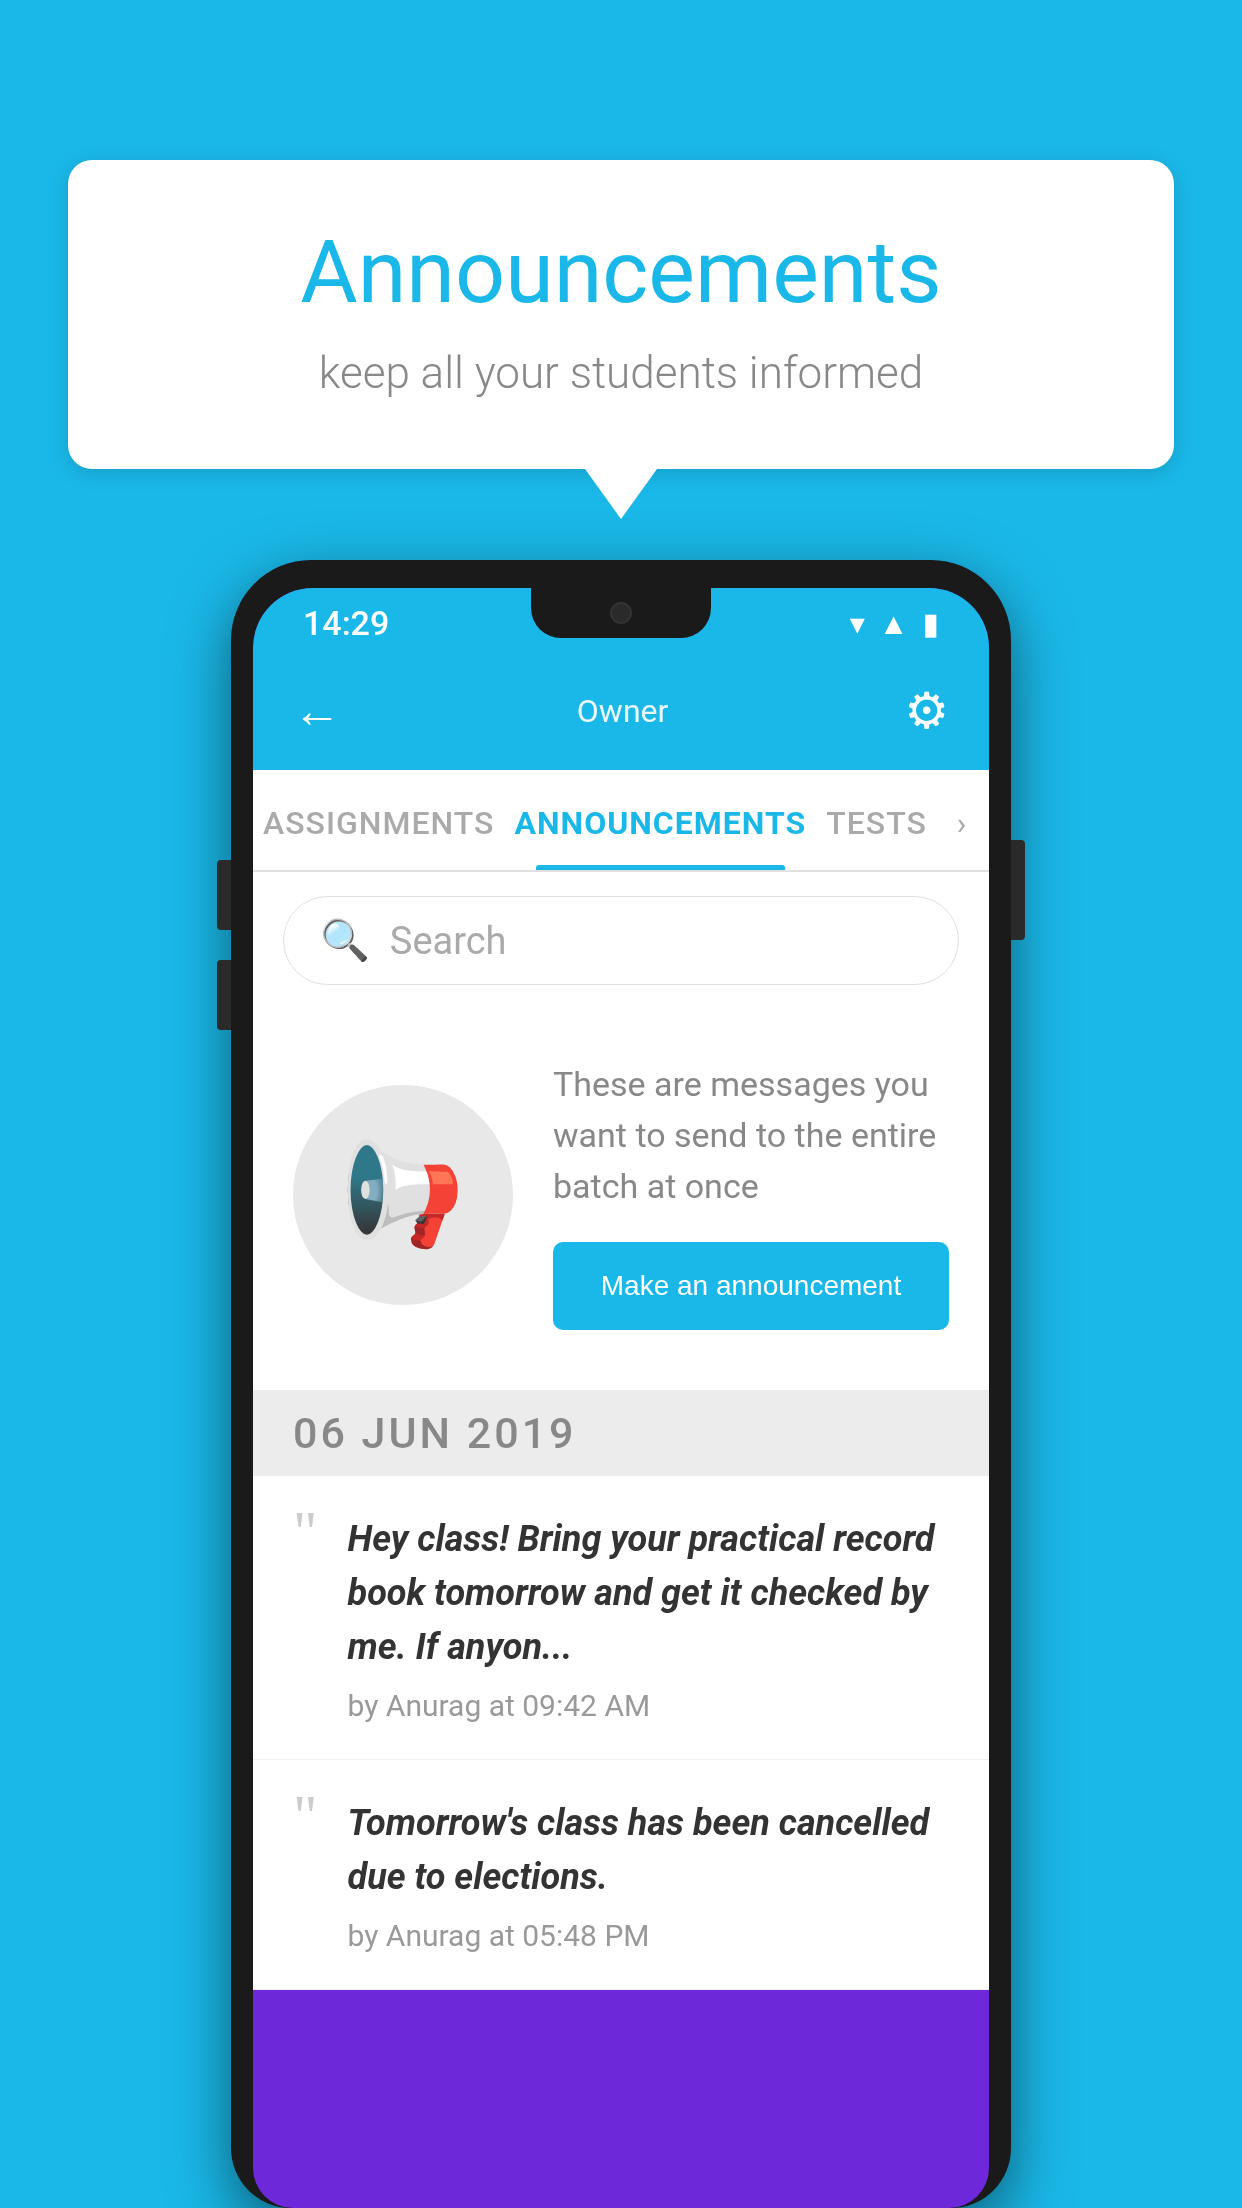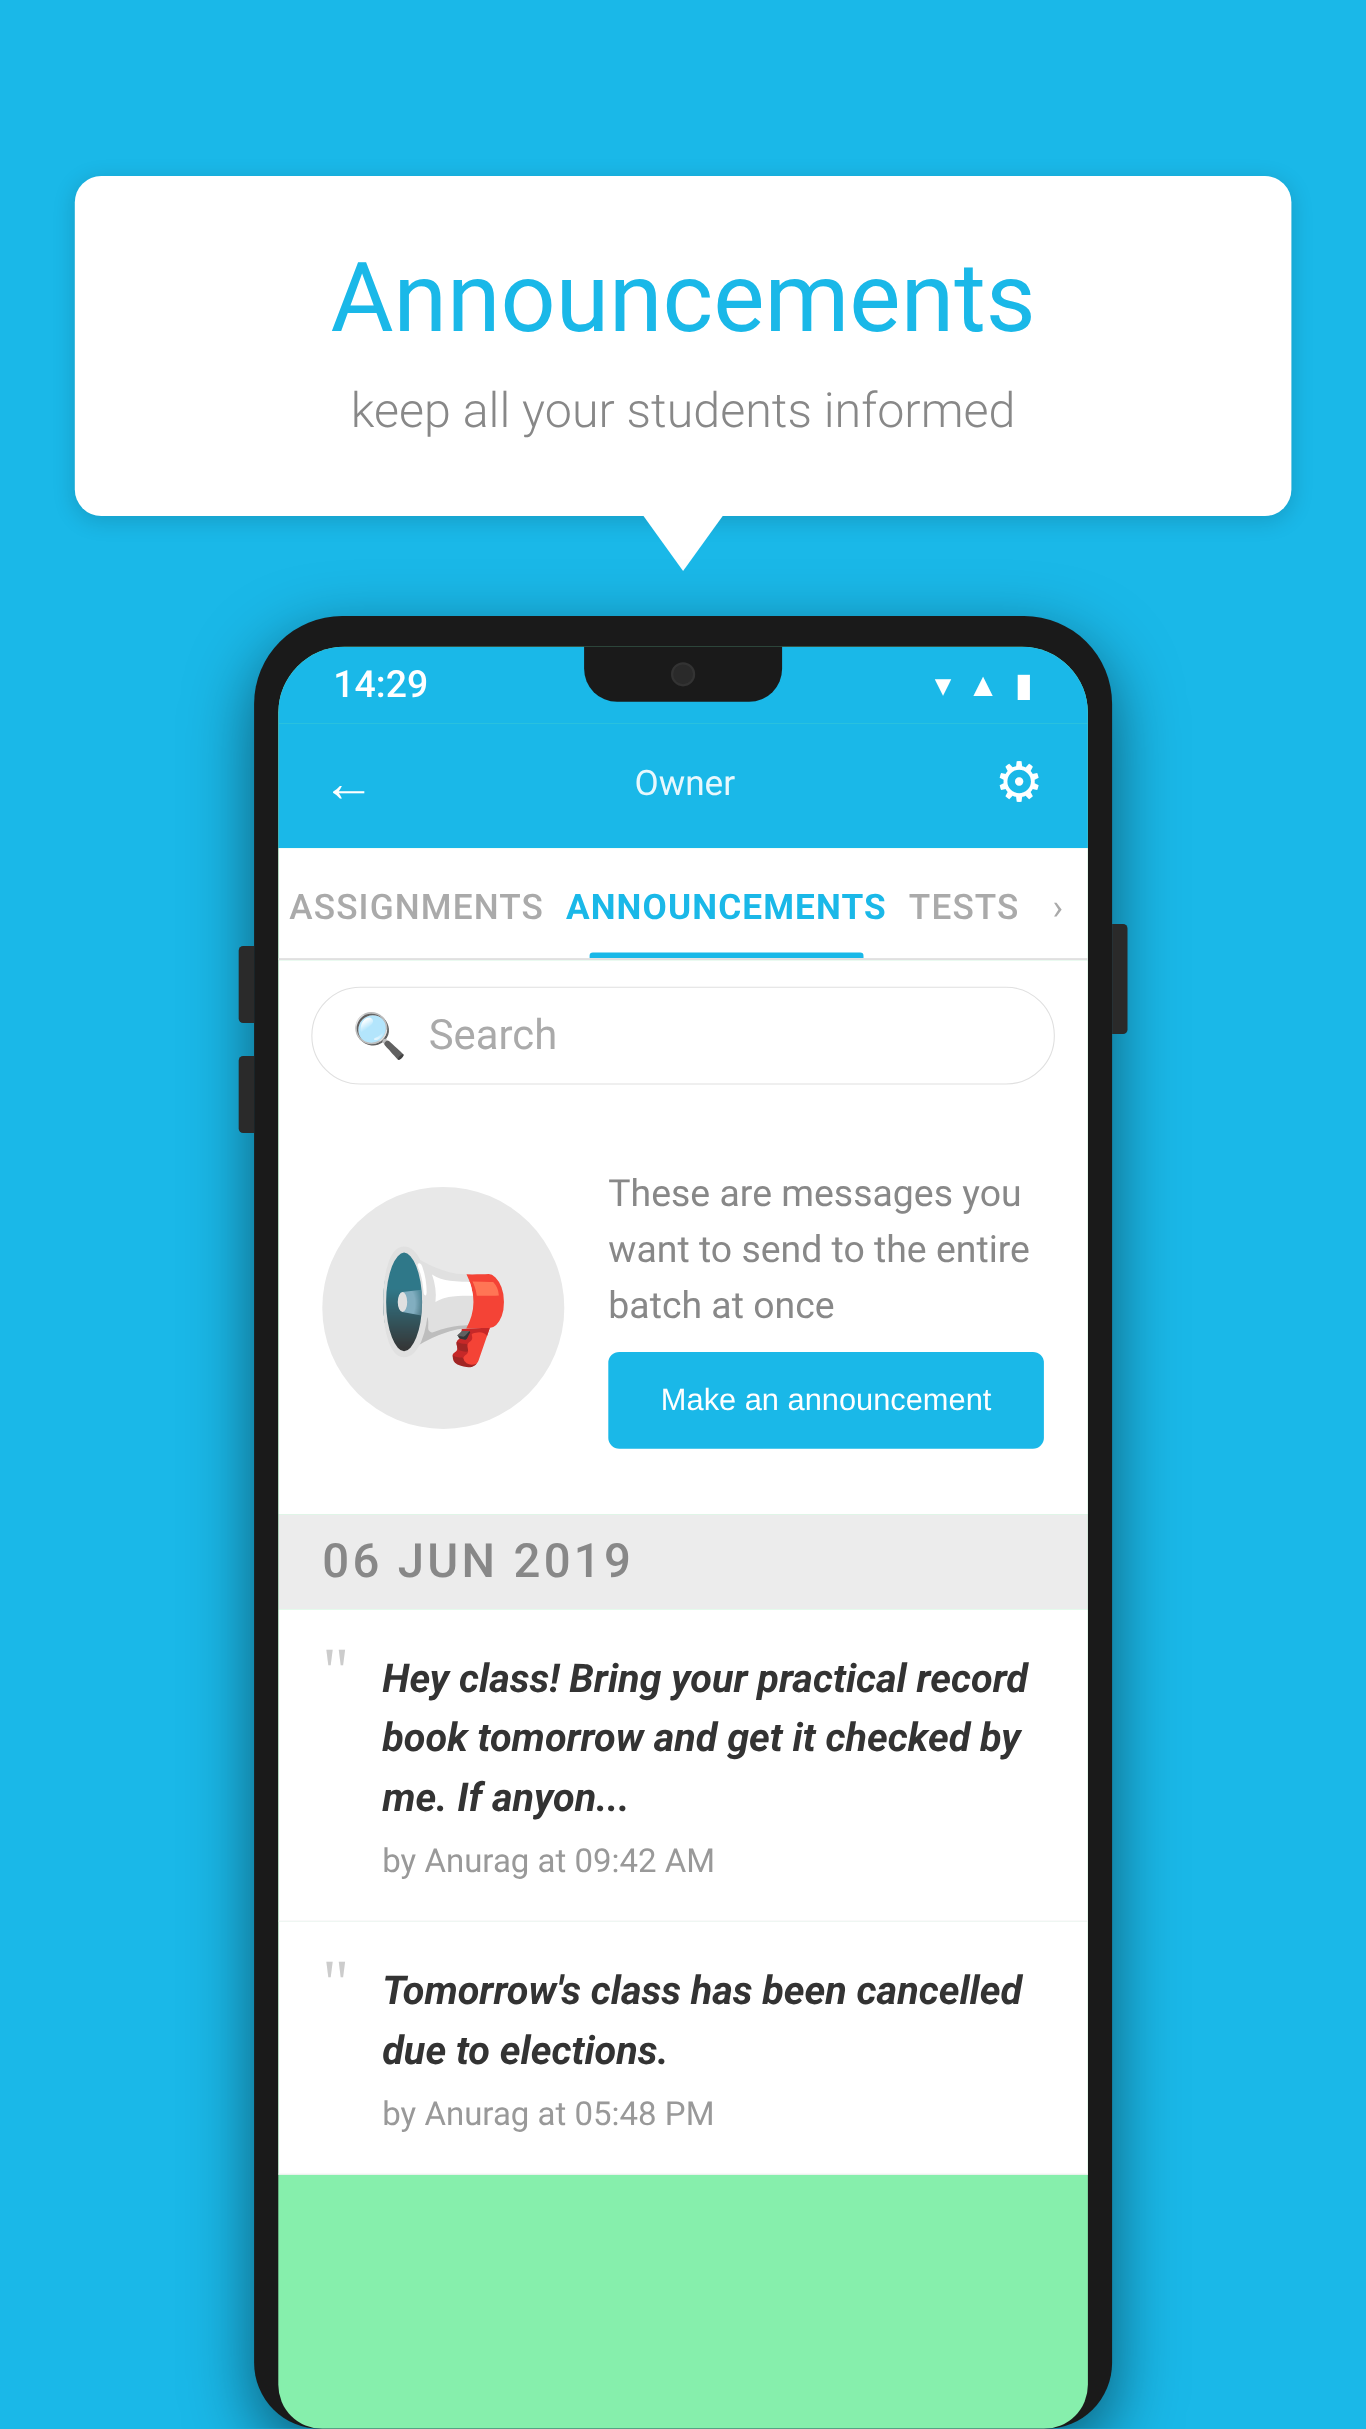"14:29" .phone-screen { background: #86efac -> #6d28d9 }
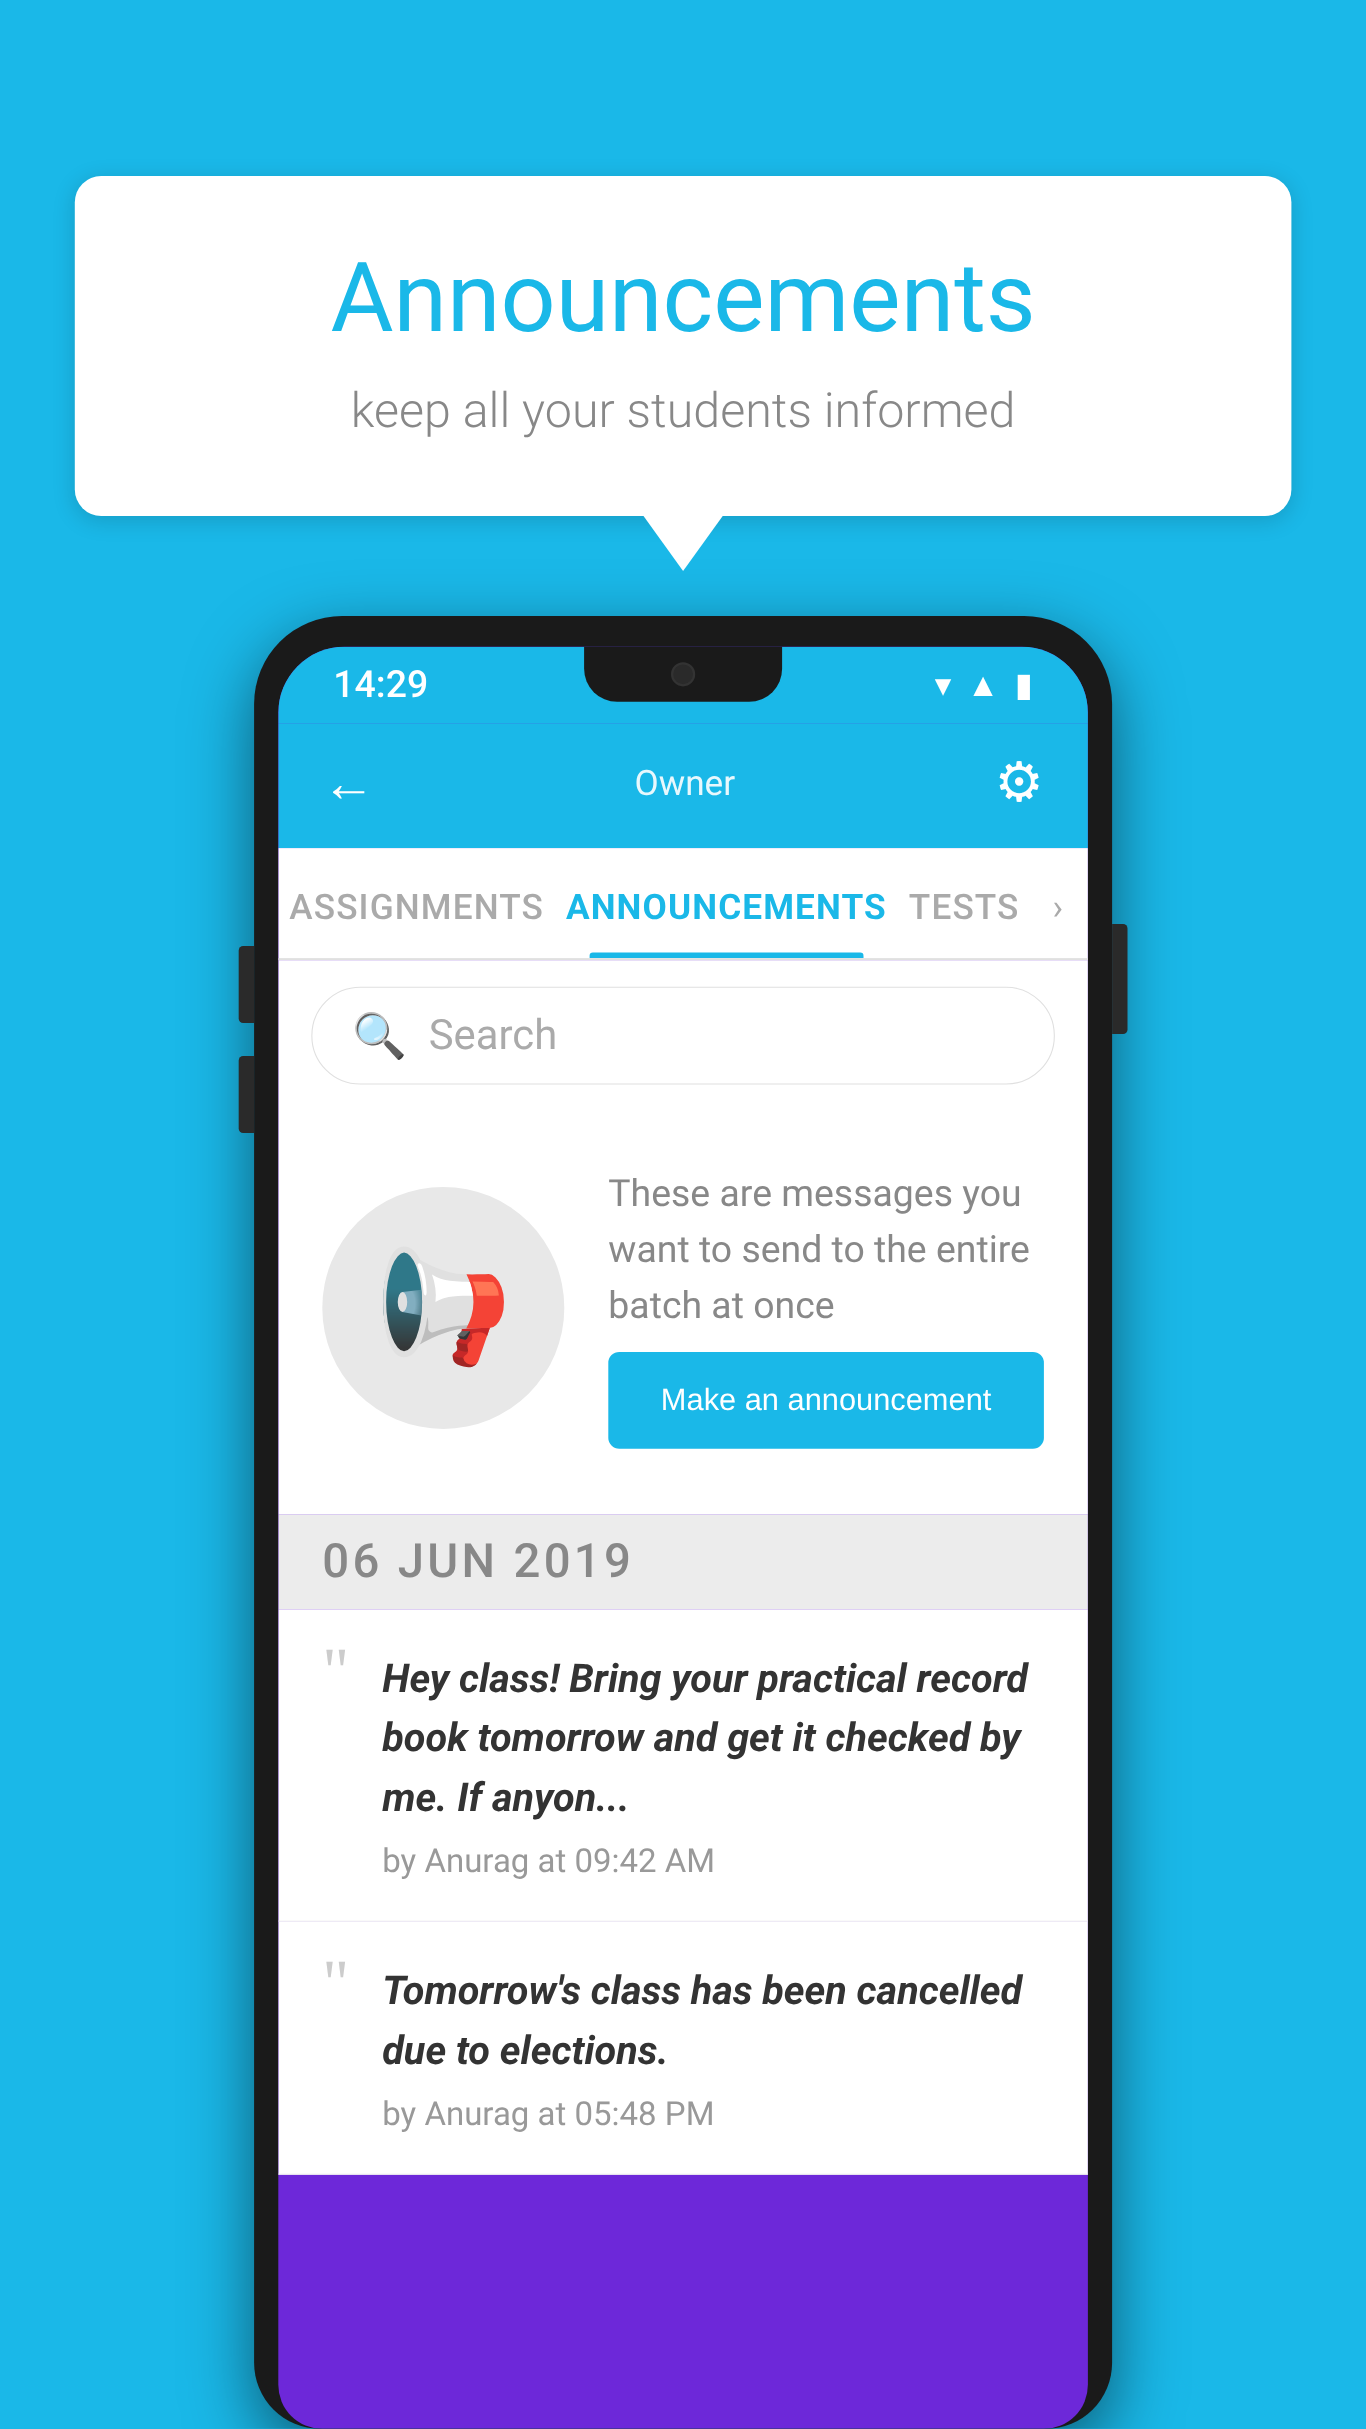"These are messages you want" .promo-right { gap: 16px -> 30px }
